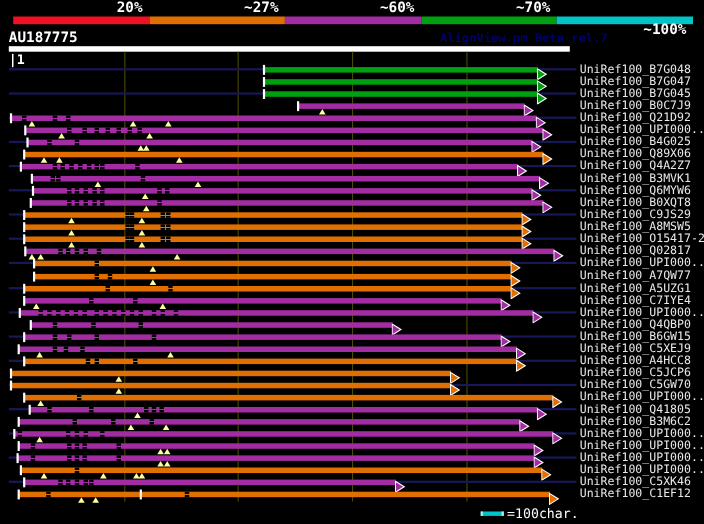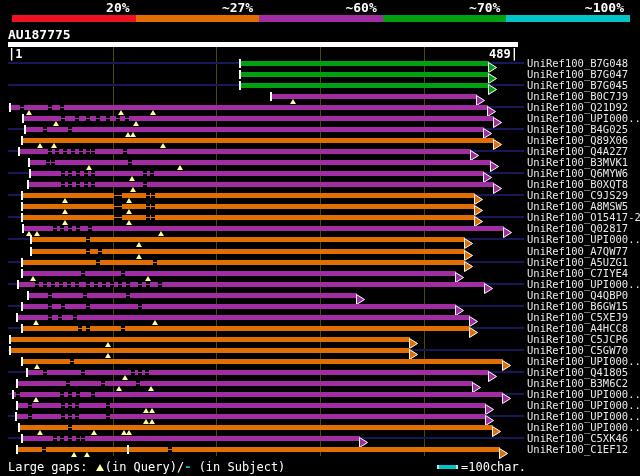"AlignView.pm Beta rel.7" div.watermark { html: none -> <div>AlignView.pm Beta rel.7</div> }
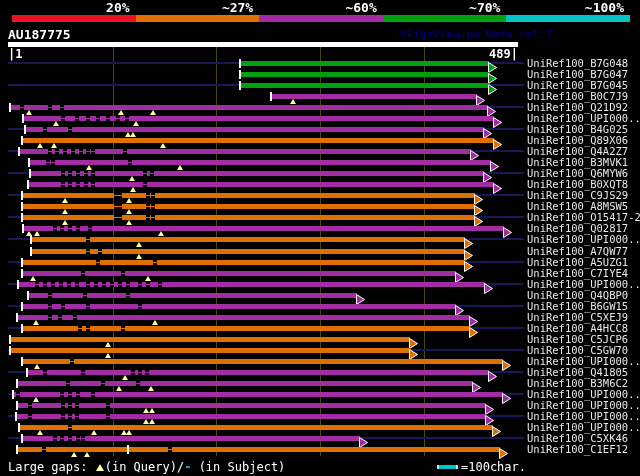"~100%" div.key-label { margin-top: none -> 20px }
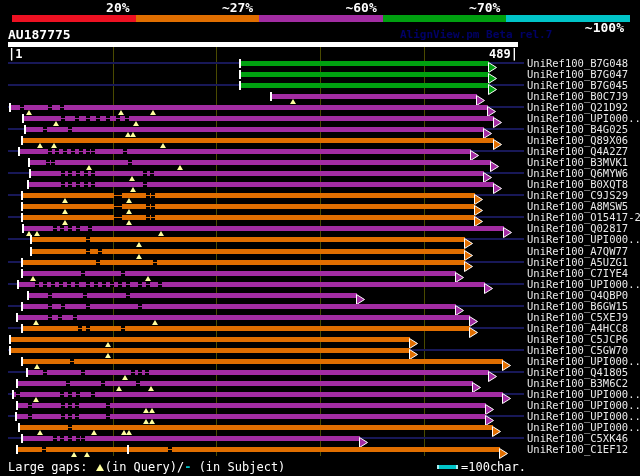"489|" div.scale-end { html: <div>489|</div> -> none }
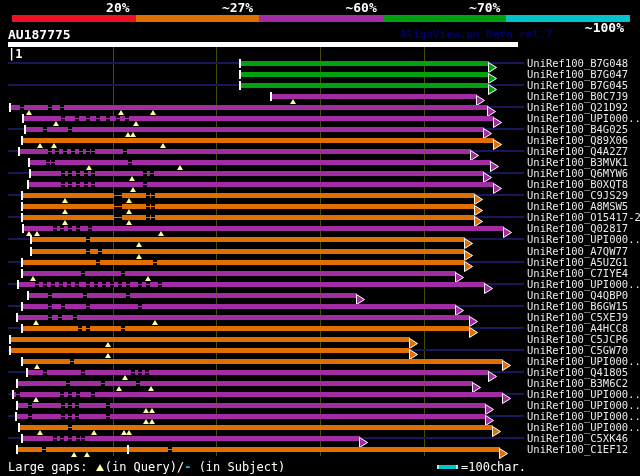"Large gaps: (in Query)/- (in" div.legend { html: <div><span>Large gaps: </span><span></span><span>(in Query)/</span><span>-</span><span> (in Subject)</span></div> -> none }
